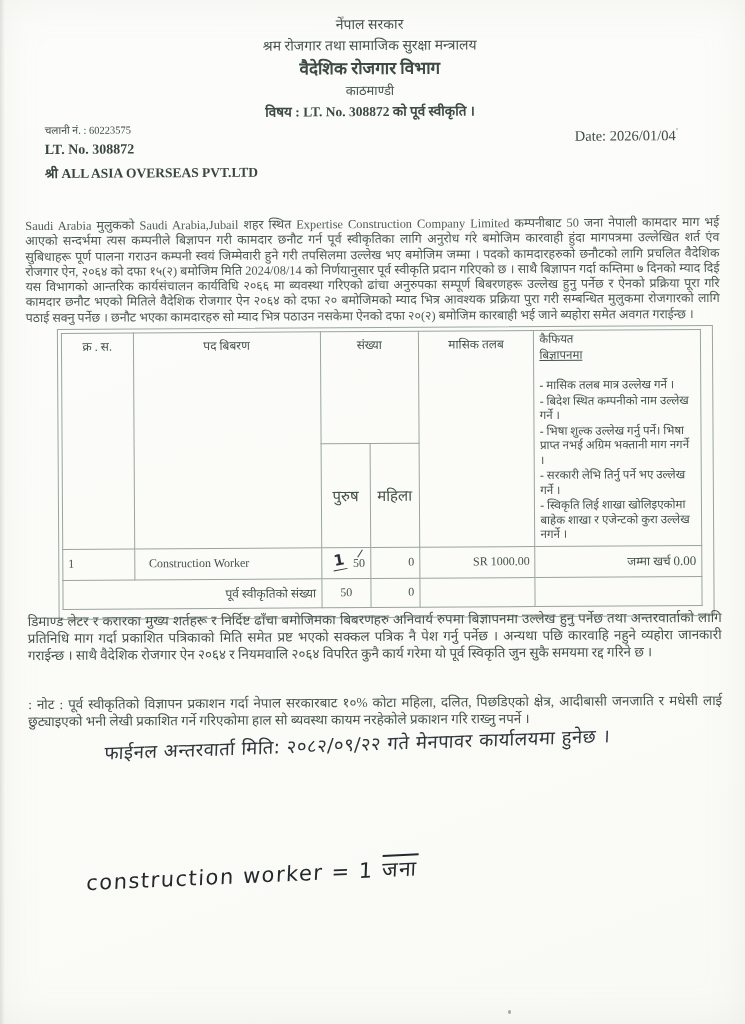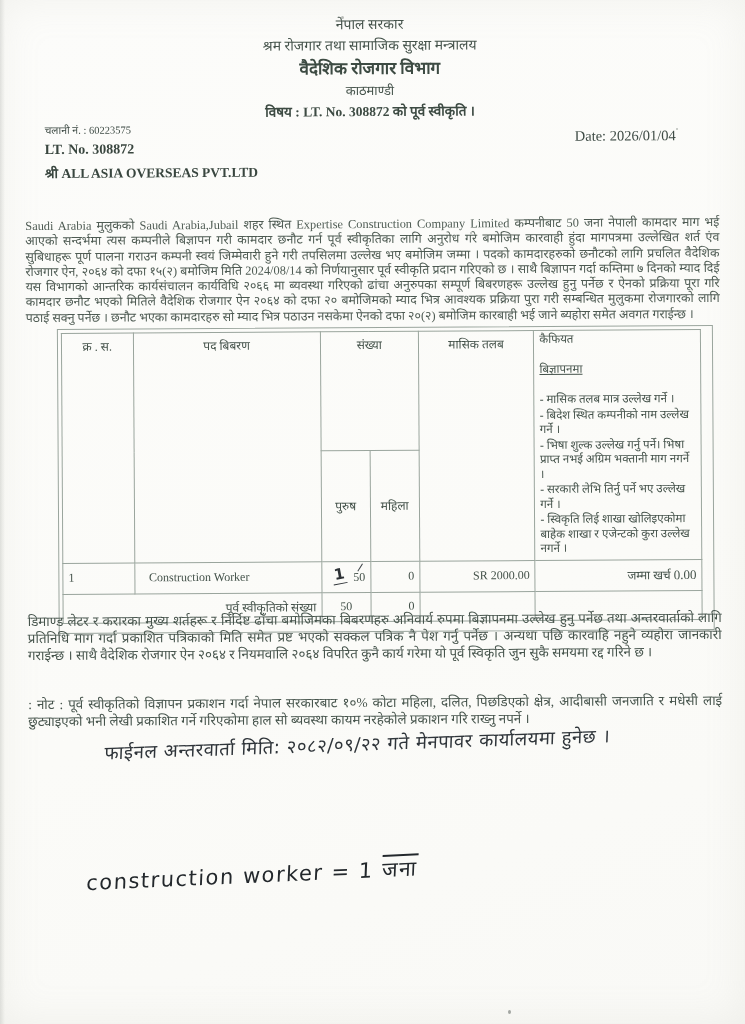"कैफियत" .rk-title { margin-bottom: 15px -> 1px }
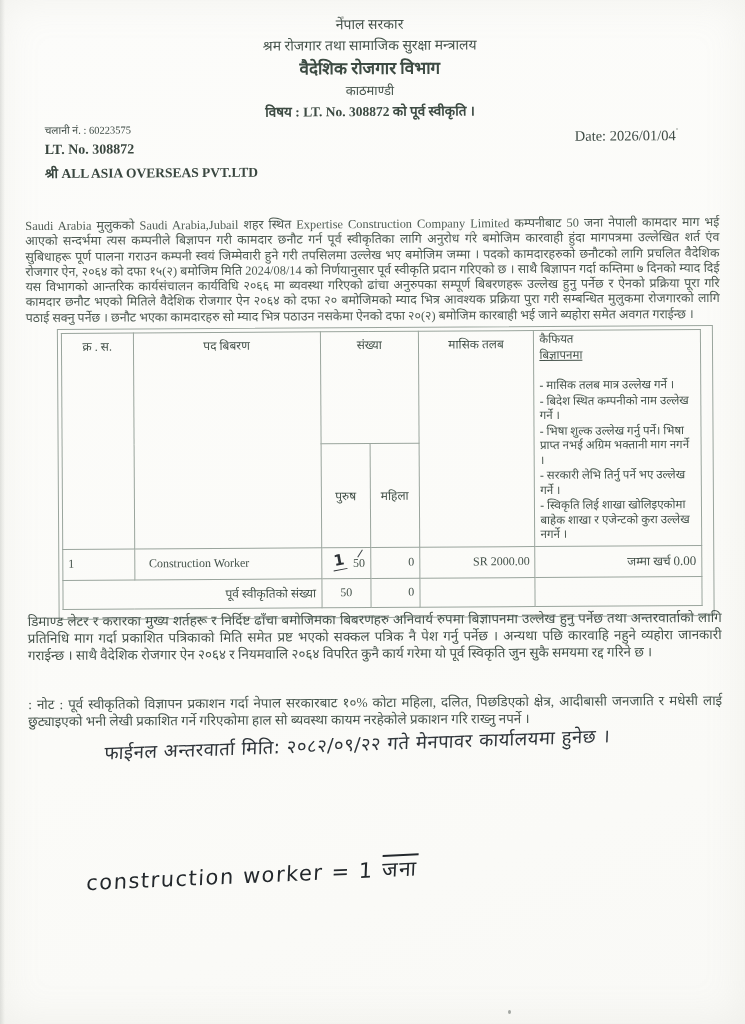"पुरुष" .r2 th { font-size: 12px -> 15px }
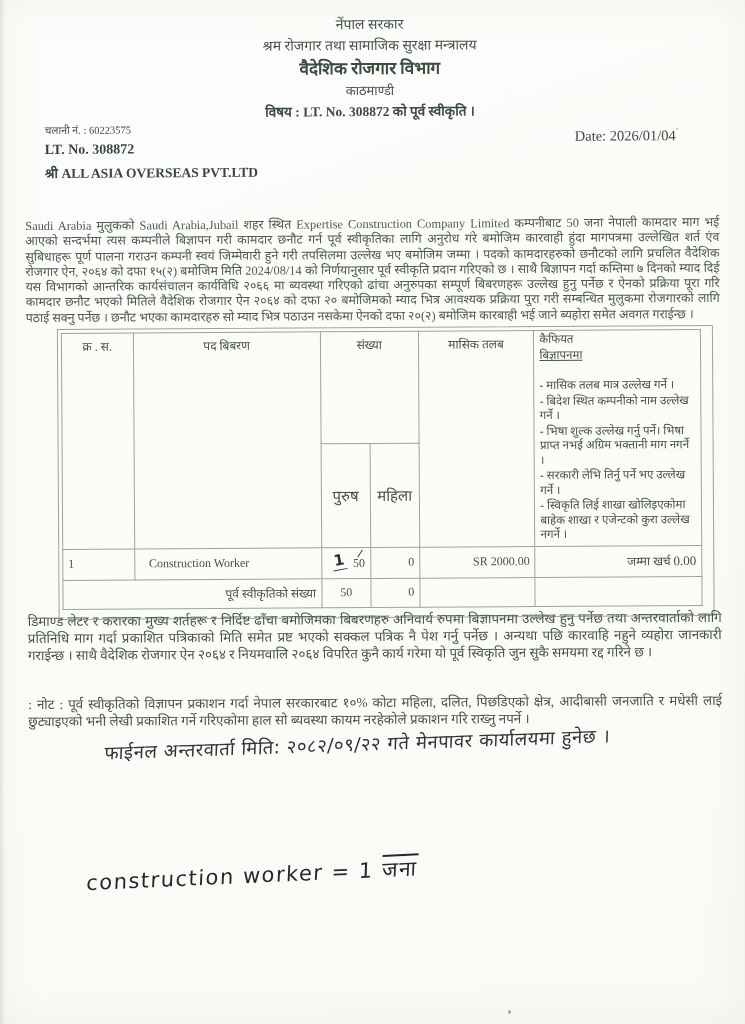"SR 2000.00" td.cell-right { text: 2000.00 -> 1000.00 }
